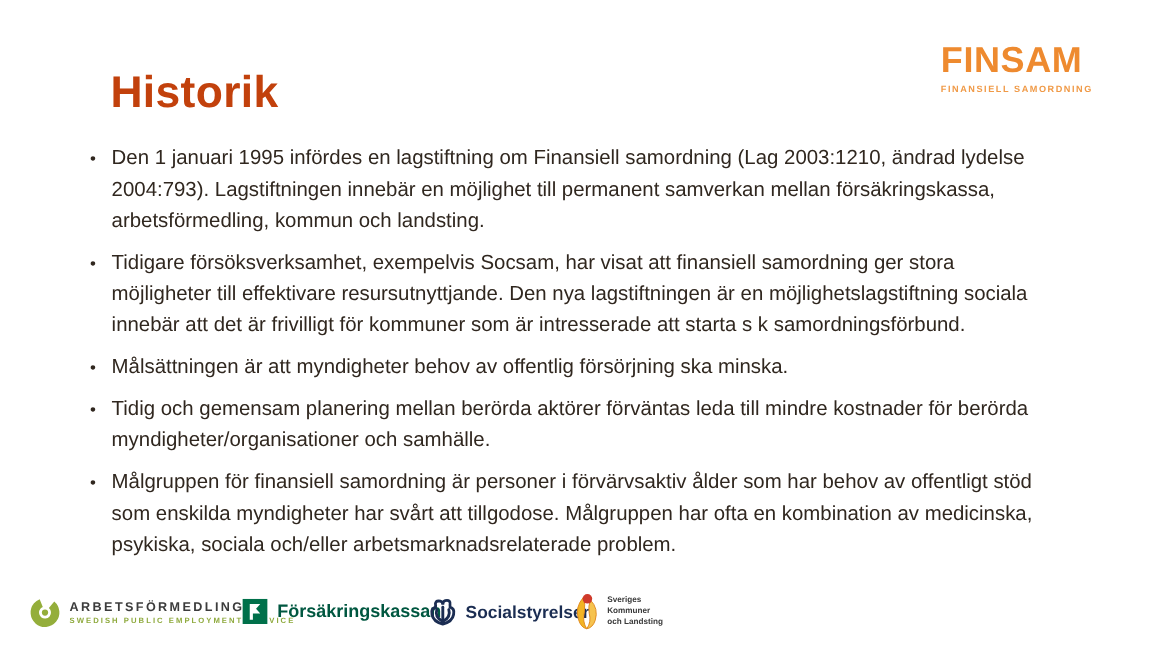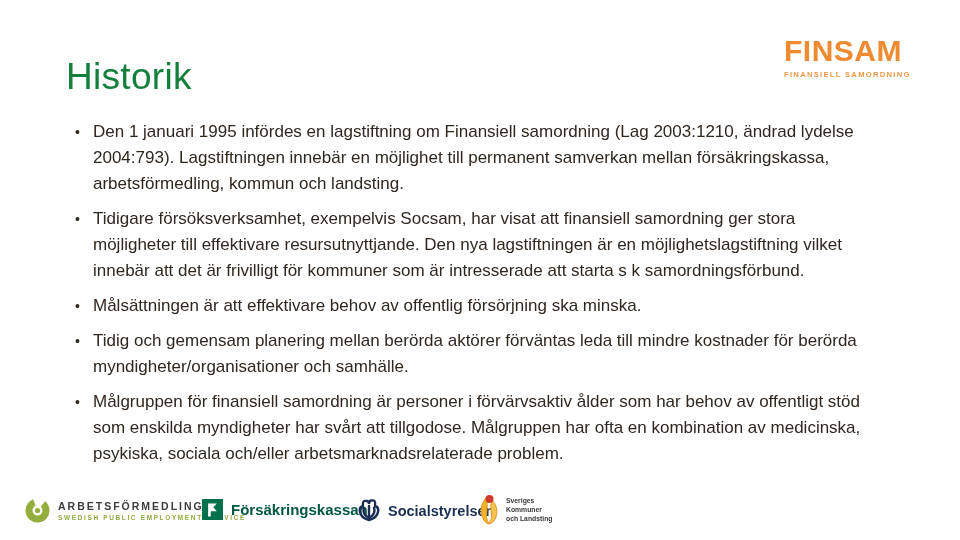"Historik" .title { color: #15803d -> #c2410c; font-weight: 400 -> 700; left: 66px -> 92px }
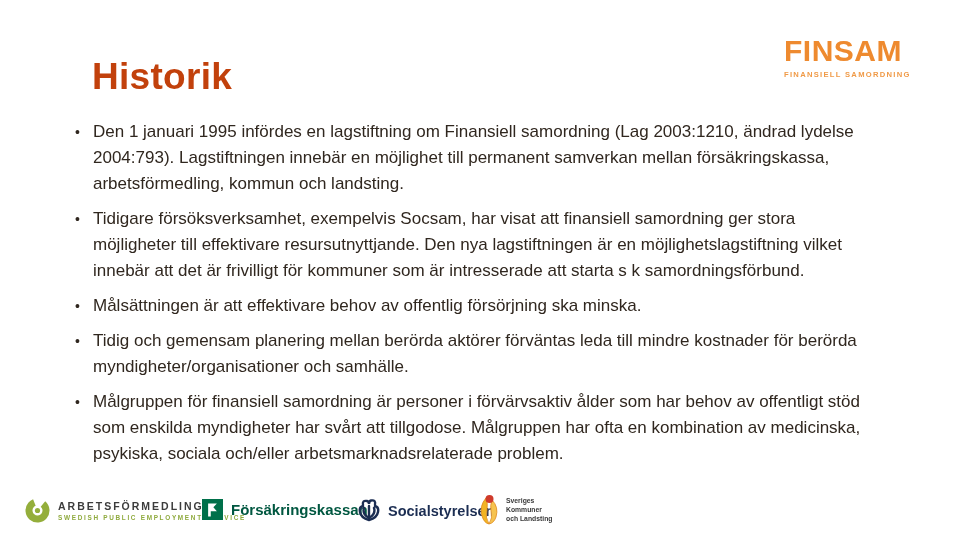"Tidigare försöksverksamhet, exempelvis" span.txt { text: vilket -> sociala }
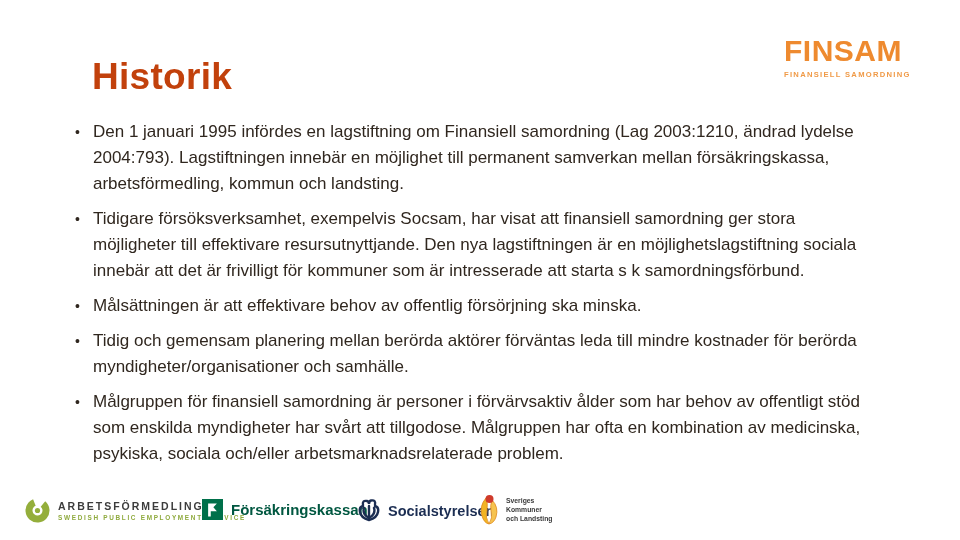"Målsättningen är att effektivare behov" span.txt { text: effektivare -> myndigheter }
